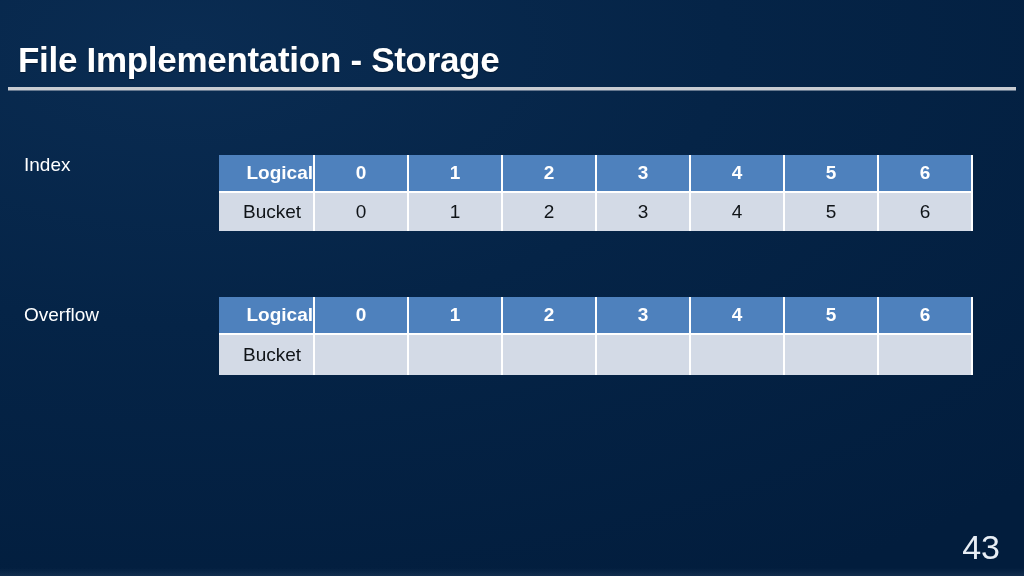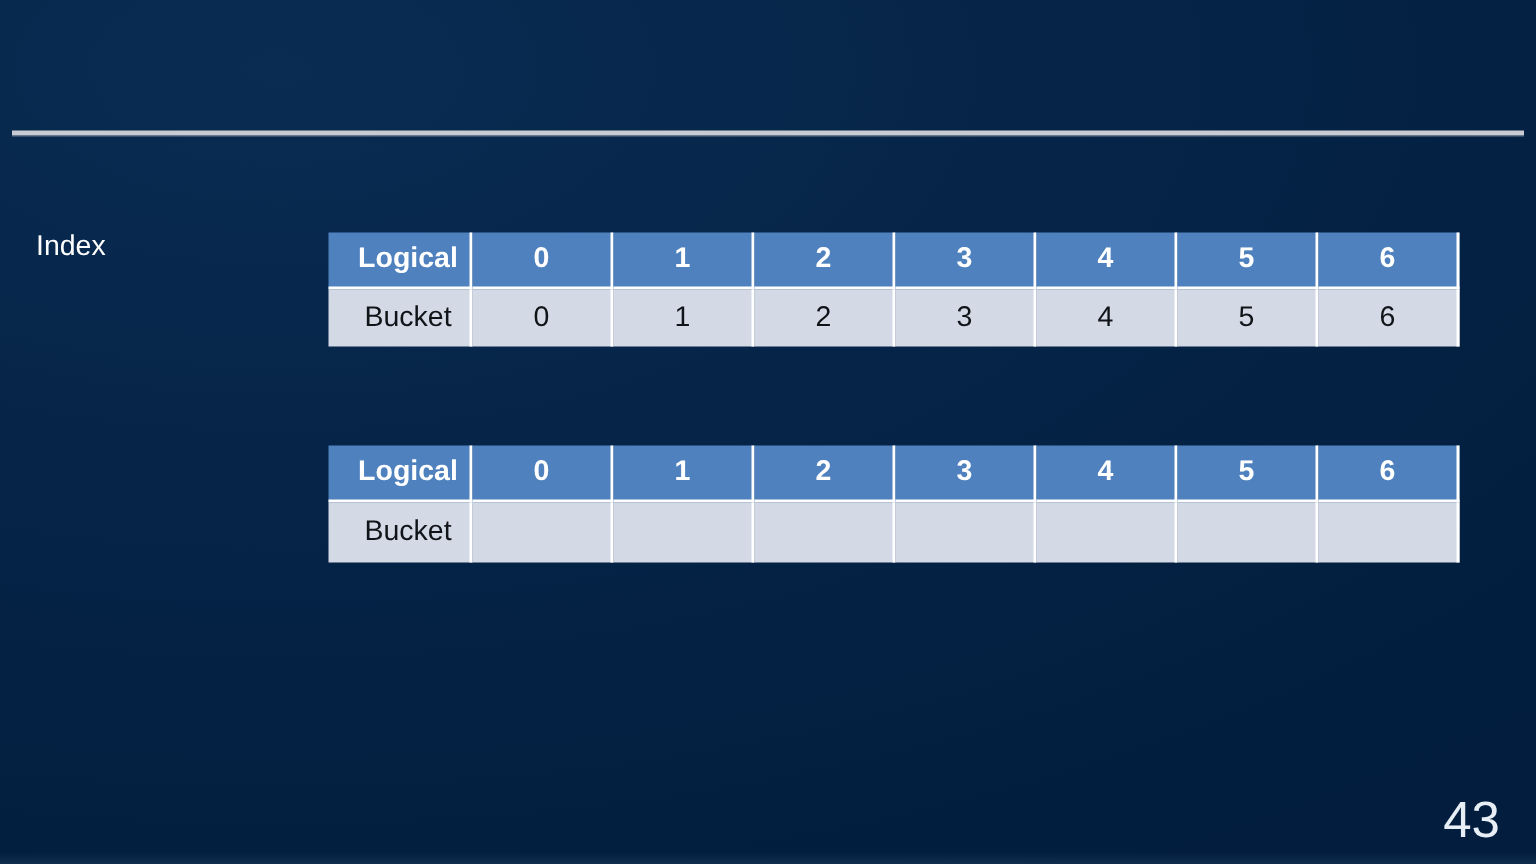"File Implementation - Storage" h1.slide-title { html: none -> <h1>File Implementation - Storage</h1> }
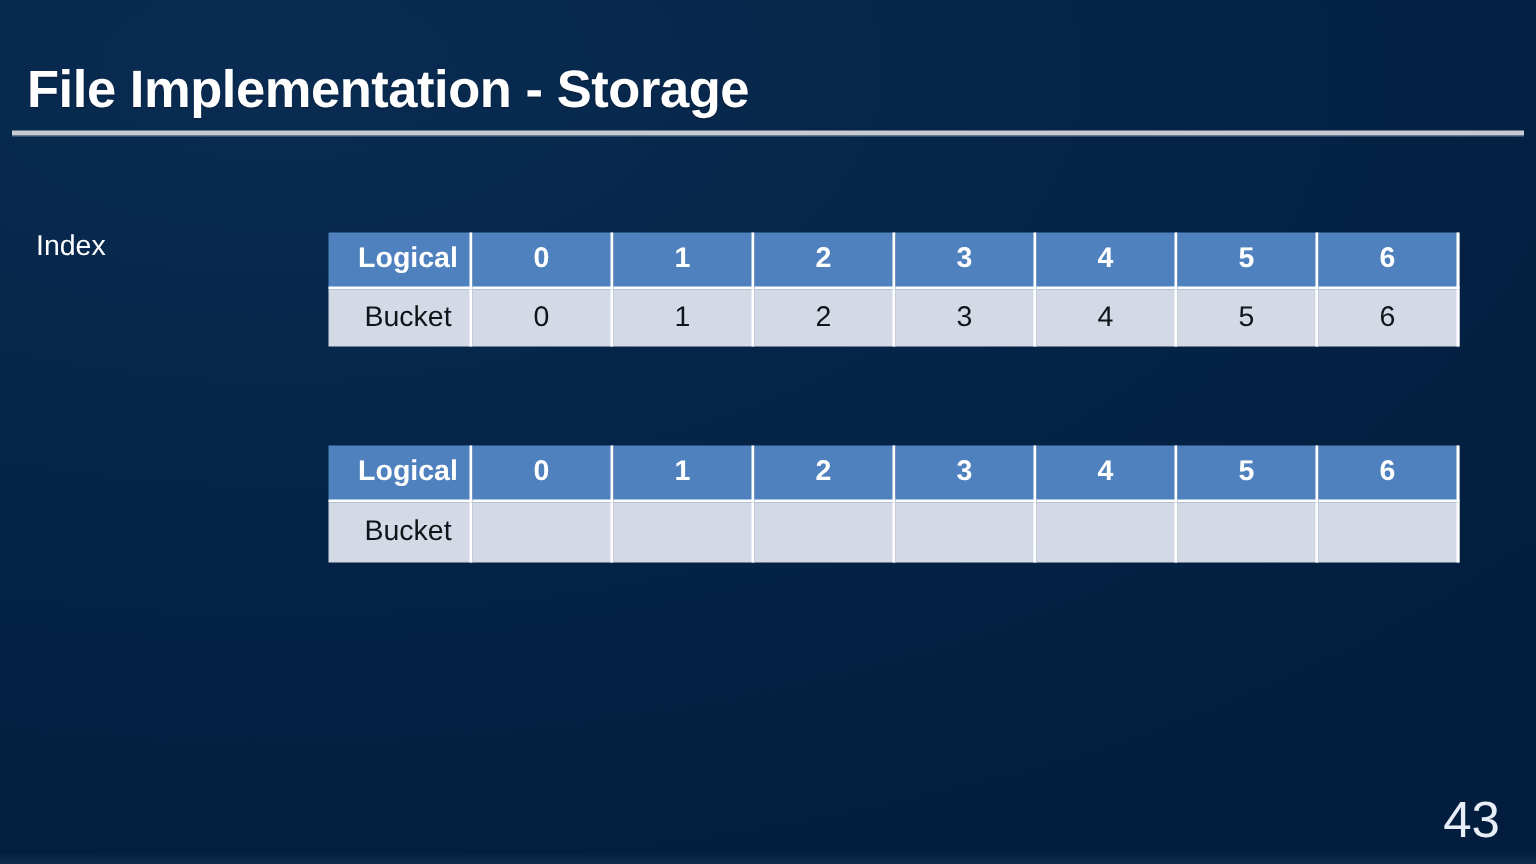"Logical" .grid-table thead th.label-head { text-align: center -> right }
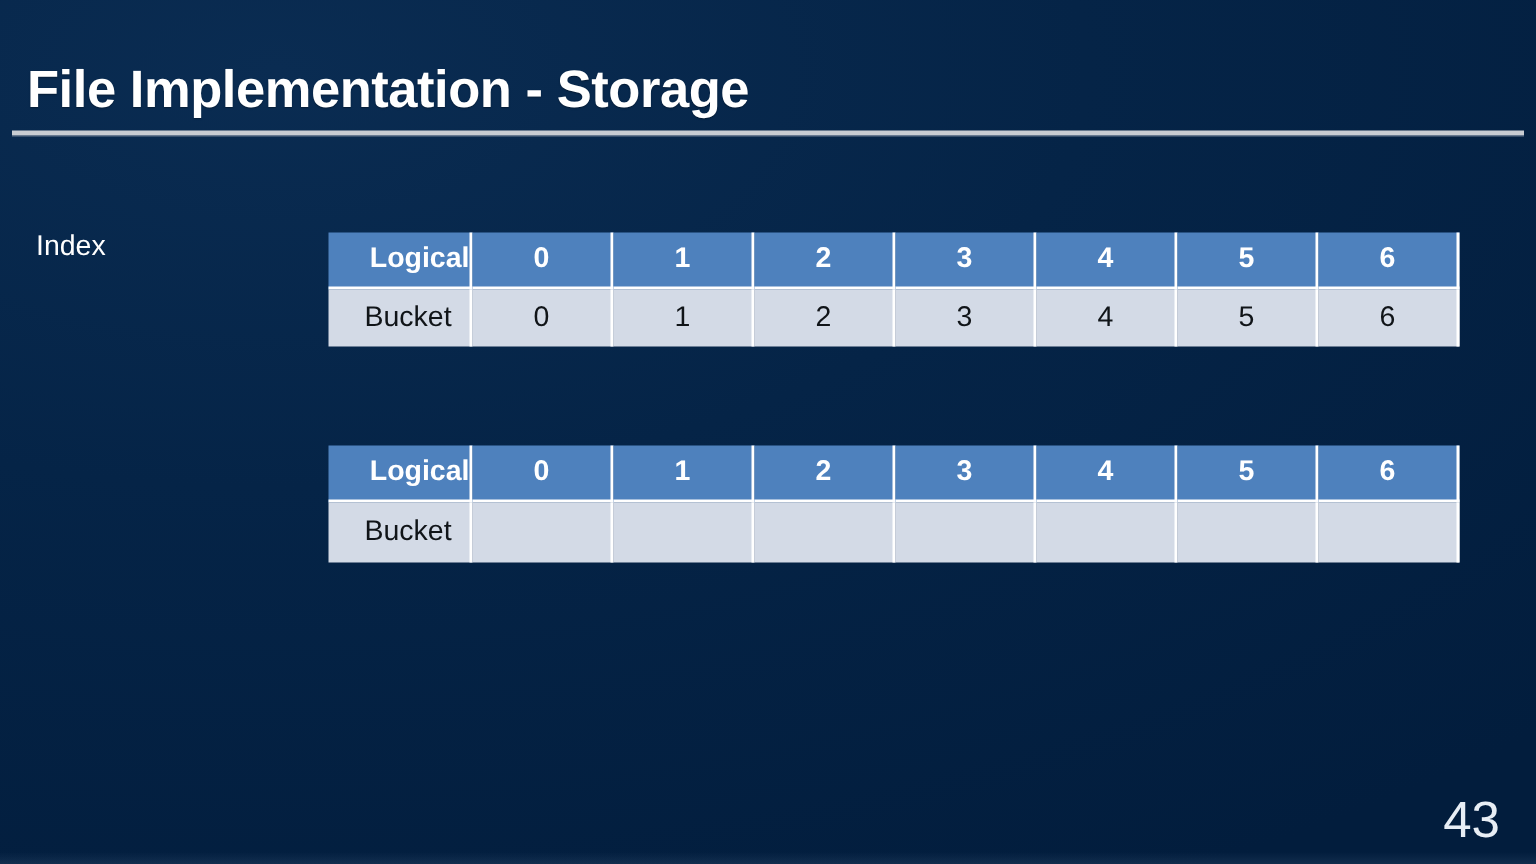"Overflow" div.row-label { html: none -> <div>Overflow</div> }
